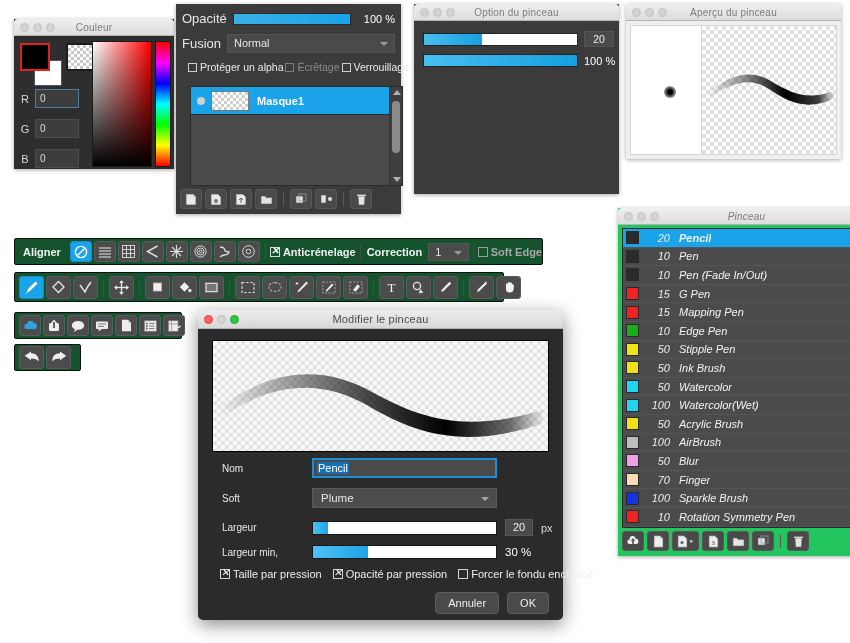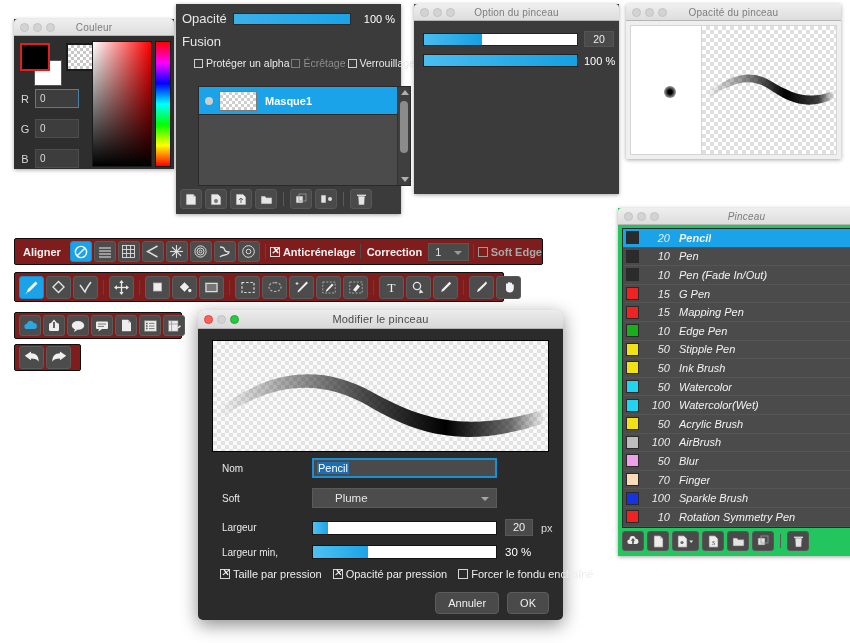"Opacité du pinceau" div.tl-title { text: Opacité -> Aperçu }
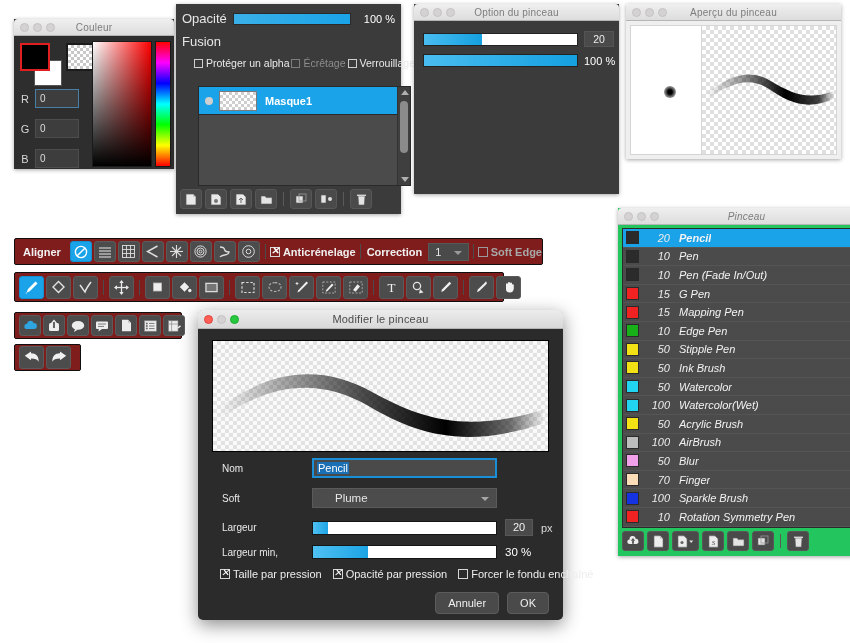"Normal" span.combo { html: none -> <span> <span>Normal</span> <i></i> </span> }
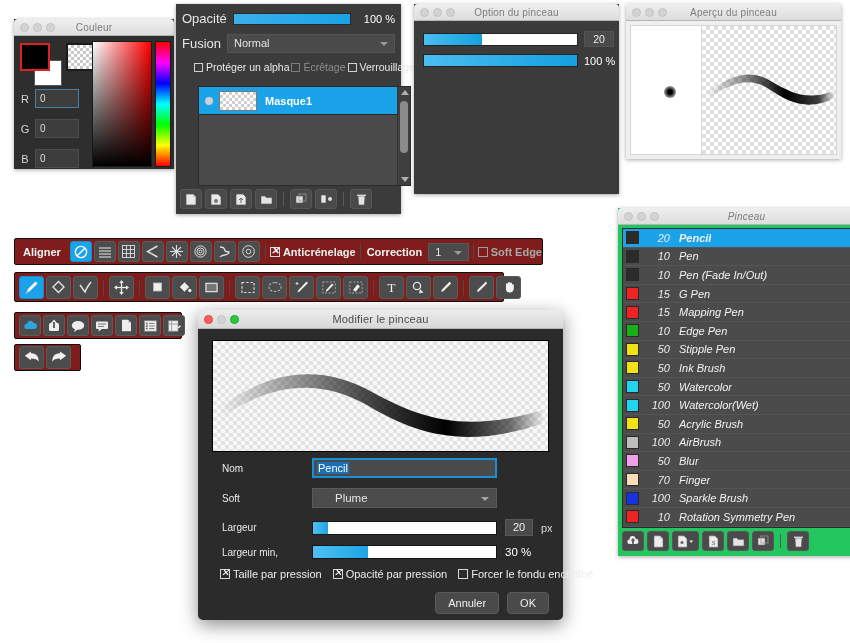"Protéger un alpha" .chkrow { padding: 0 18px -> 0 12px }
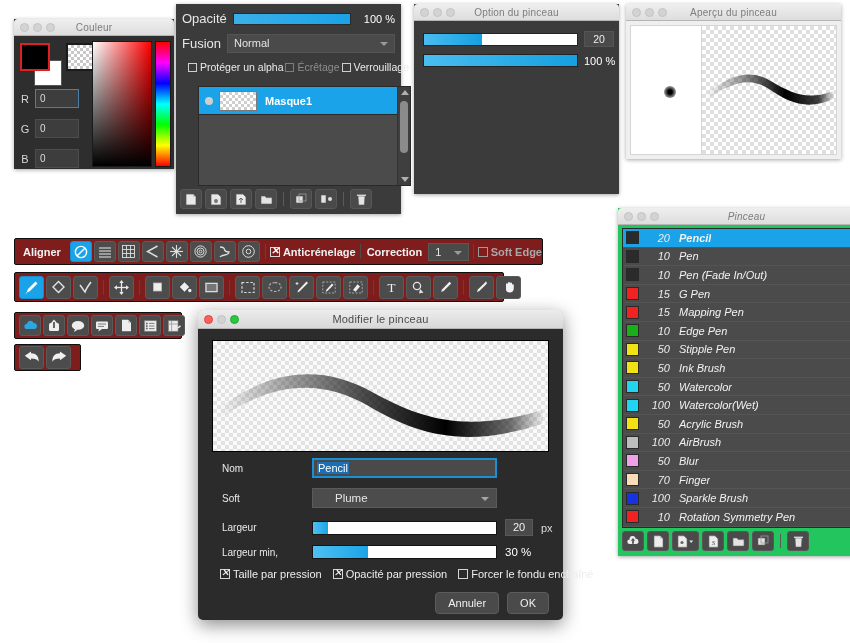"Masque1" .layerList { left: 22px -> 14px }
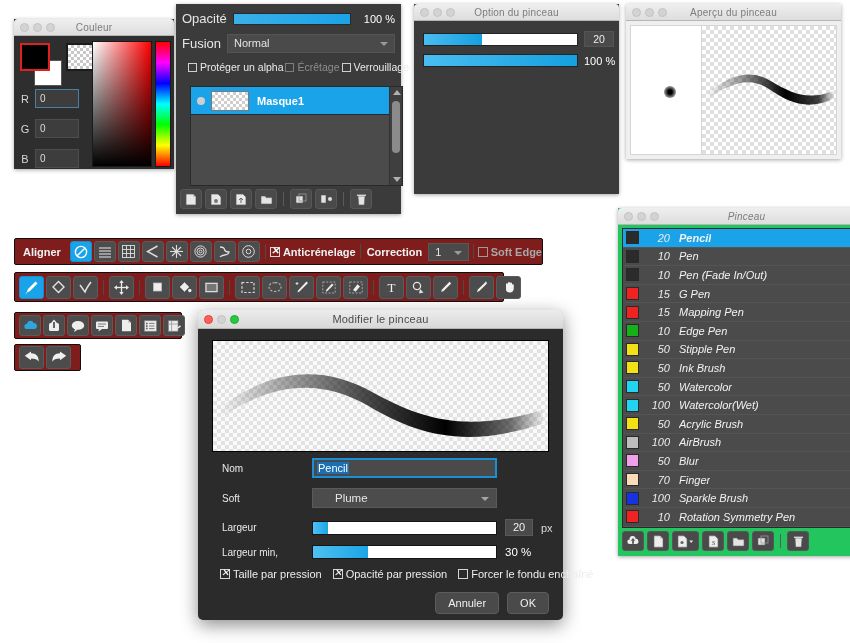"Aligner" .tbar { background: #7f1d1d -> #14532d }
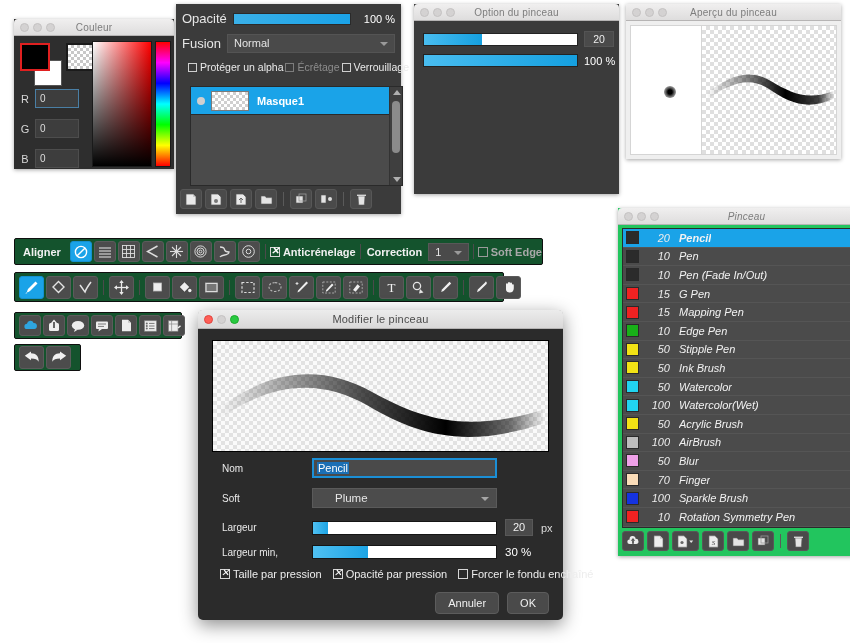"Plume" .fcombo { padding: 0 22px -> 0 8px }
